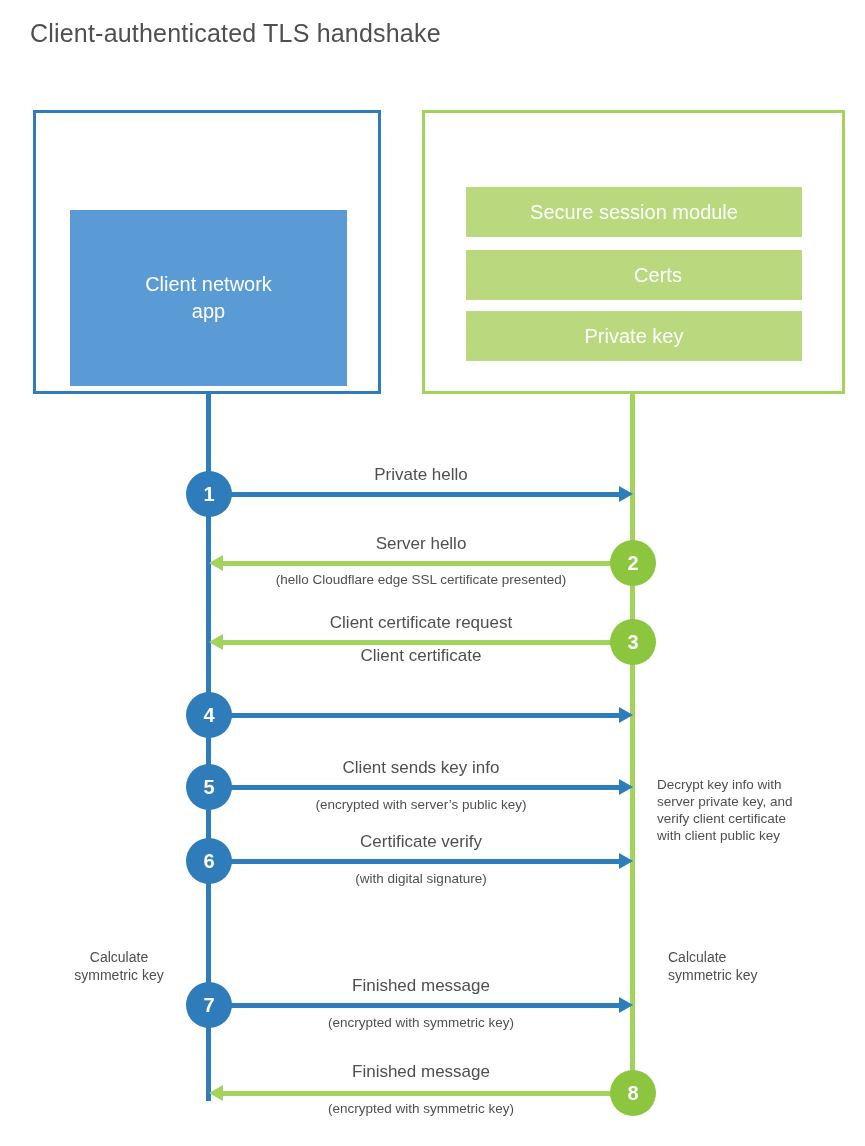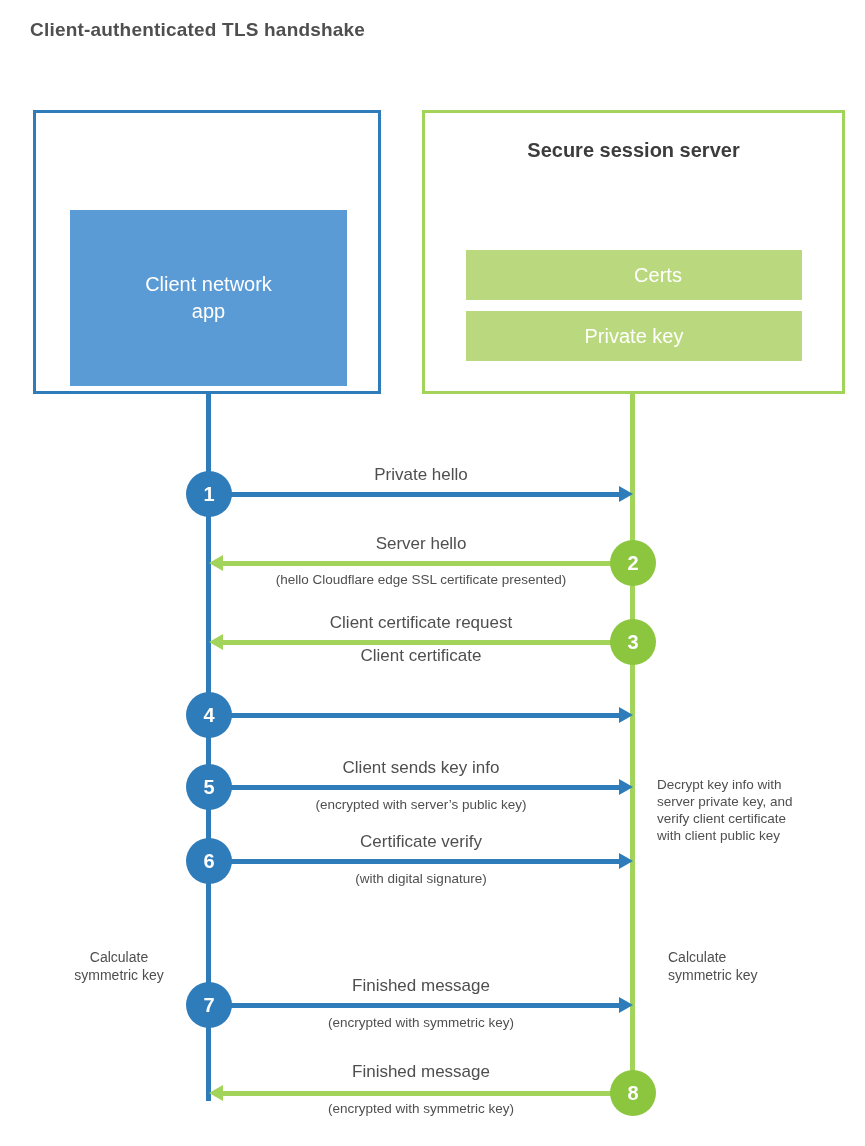"Client-authenticated TLS handshake" .page-title { font-size: 19px -> 25px; font-weight: 700 -> 400 }
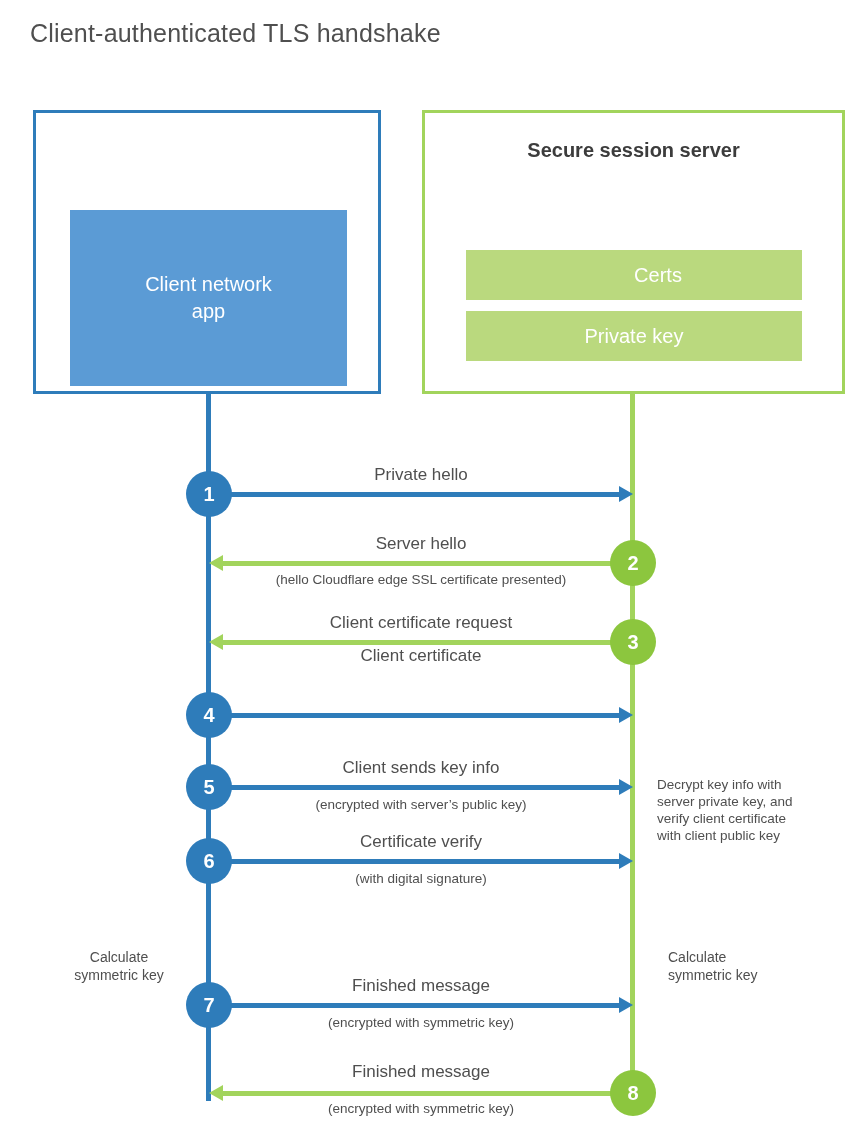"Secure session server" div.actor-heading { html: <div>Secure session server</div> -> none }
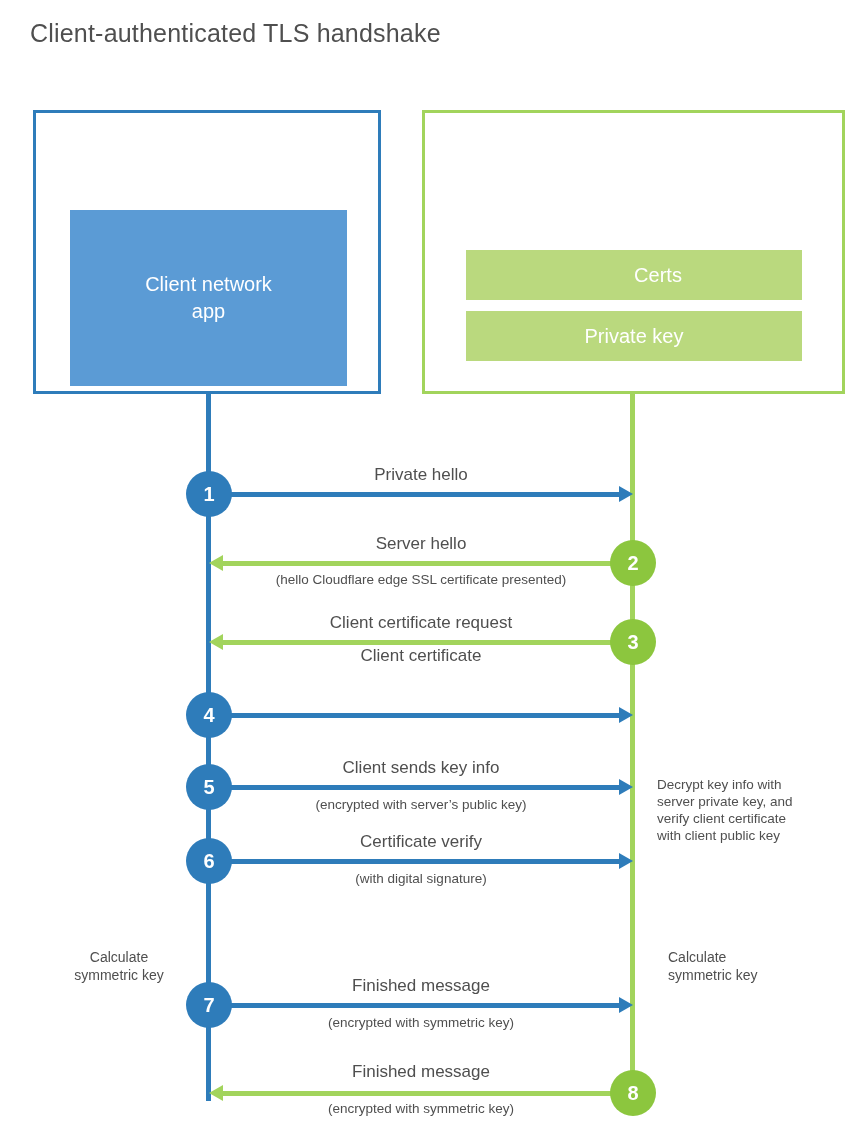"Secure session module" div.server-bar { html: none -> <div>Secure session module</div> }
